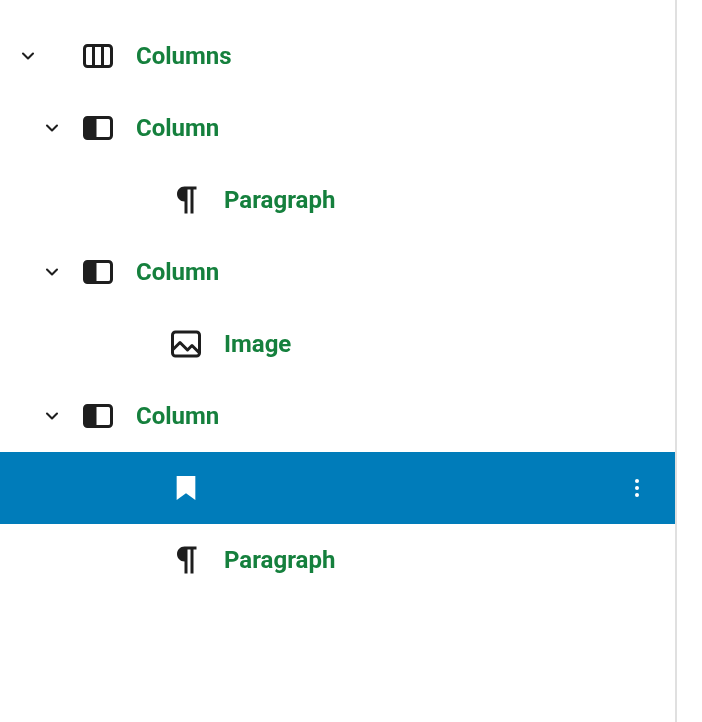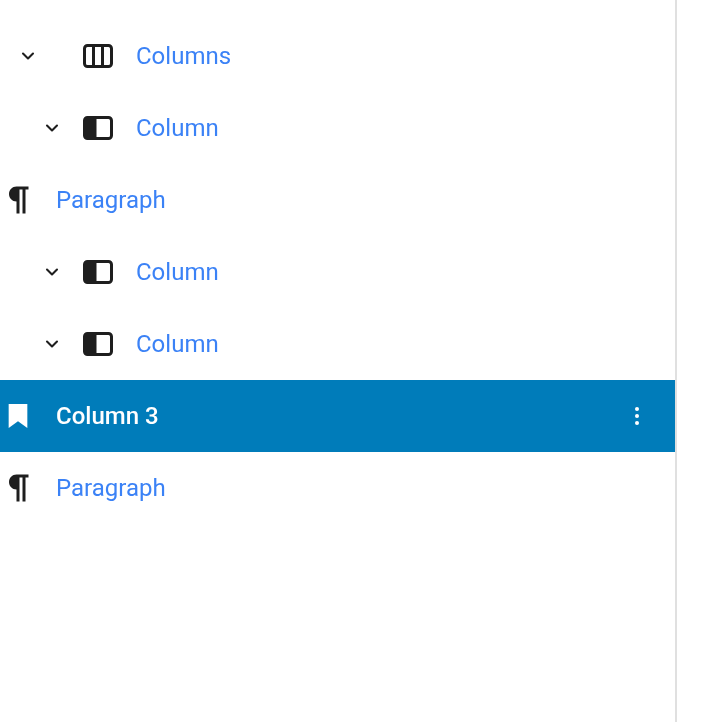"Columns" .item-label { color: #3b82f6 -> #15803d; font-weight: 400 -> 700 }
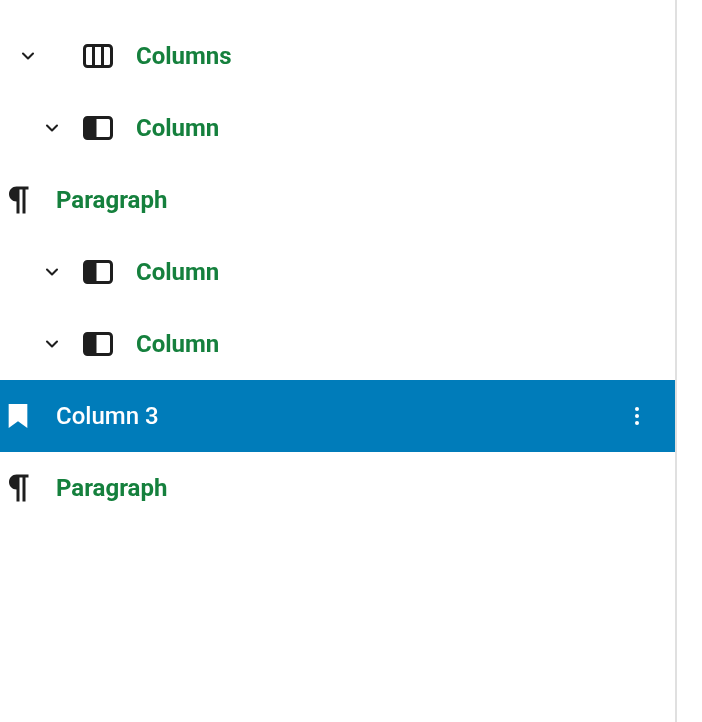"Paragraph" .indent-2 { padding-left: none -> 168px }
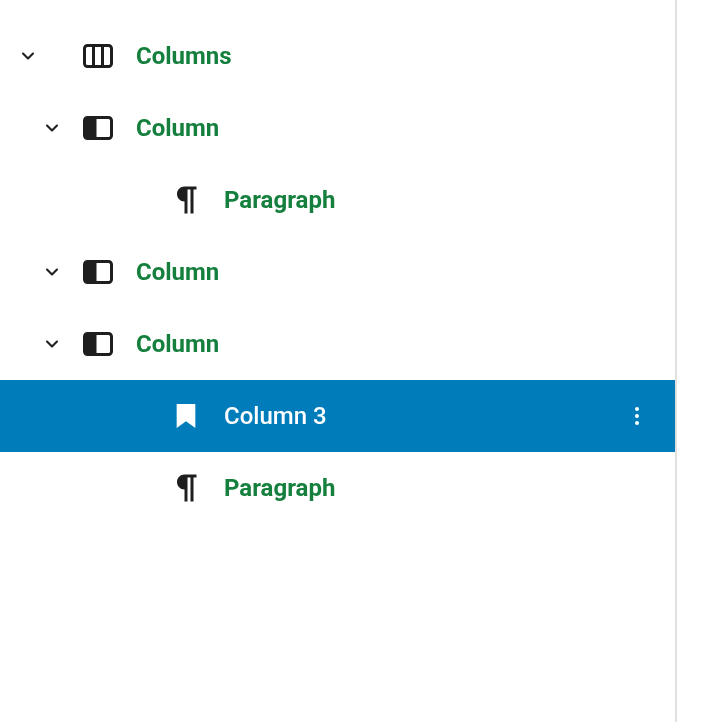"Image" div.tree-item { html: none -> <div> <span> <svg> <rect></rect> <polyline></polyline> </svg> </span> <span>Image</span> </div> }
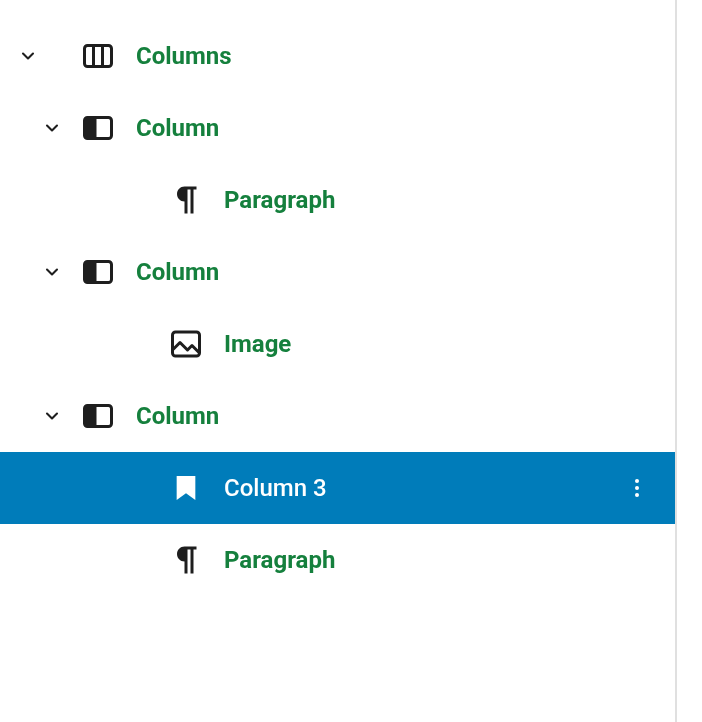"Column 3" span.item-label { html: <span>Column 3</span> -> none }
